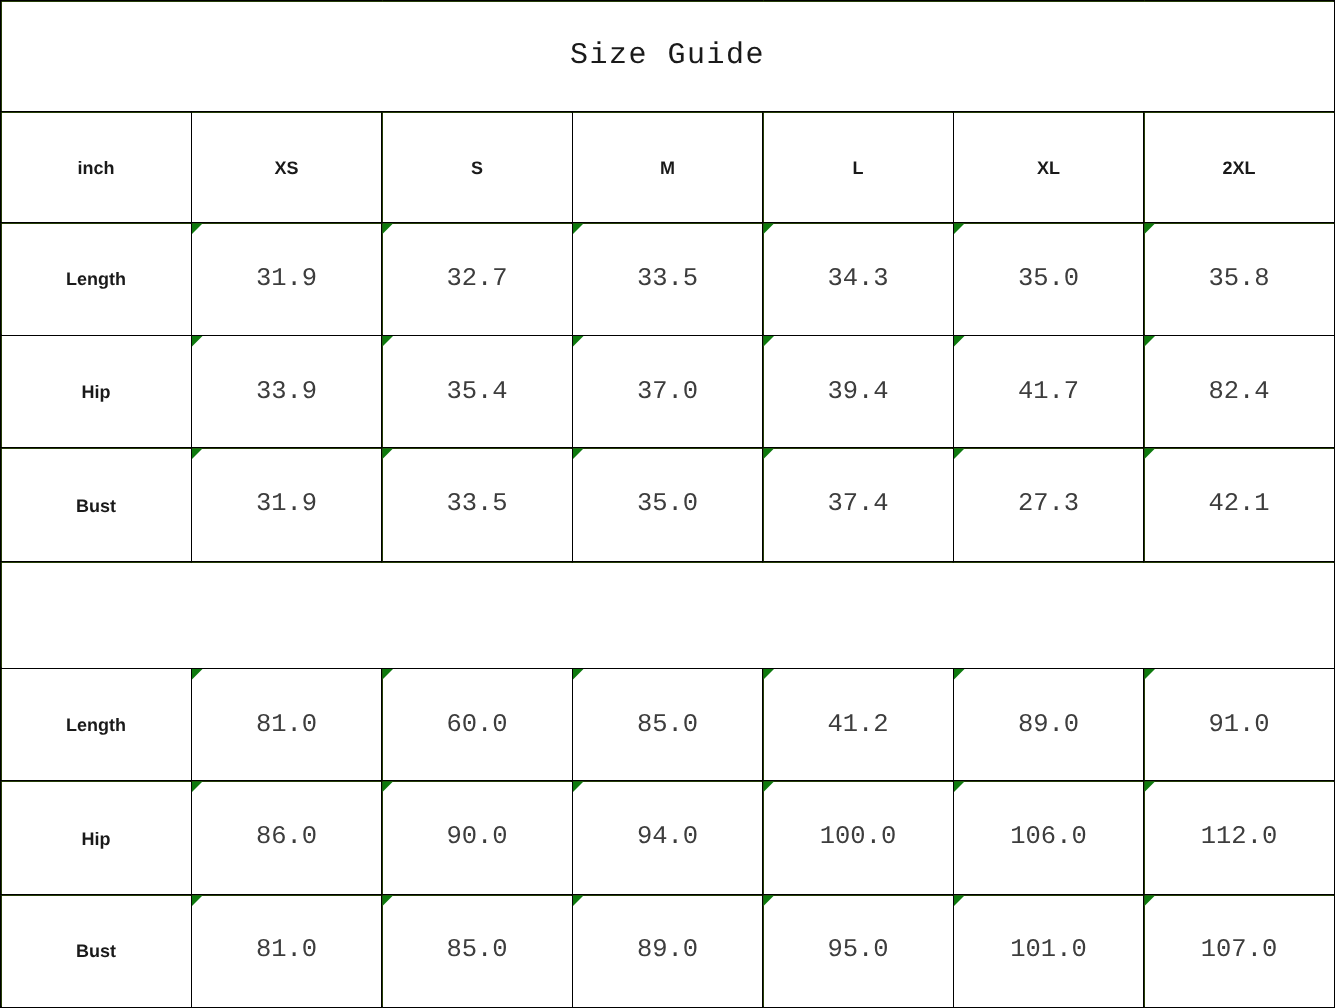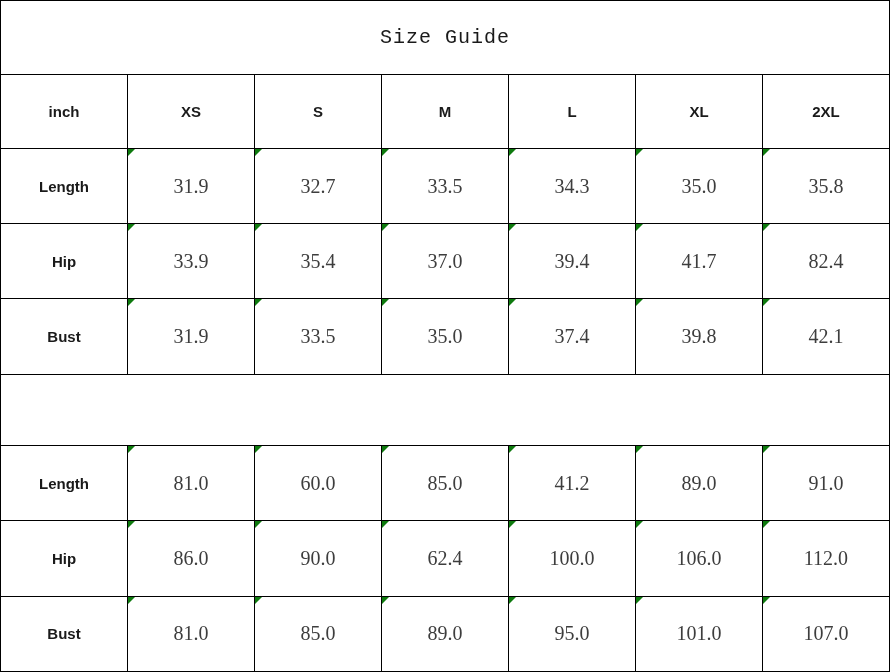"inch" td.unit-cell, td.size-header-cell, td.row-label-cell { font-size: 15px -> 12px }
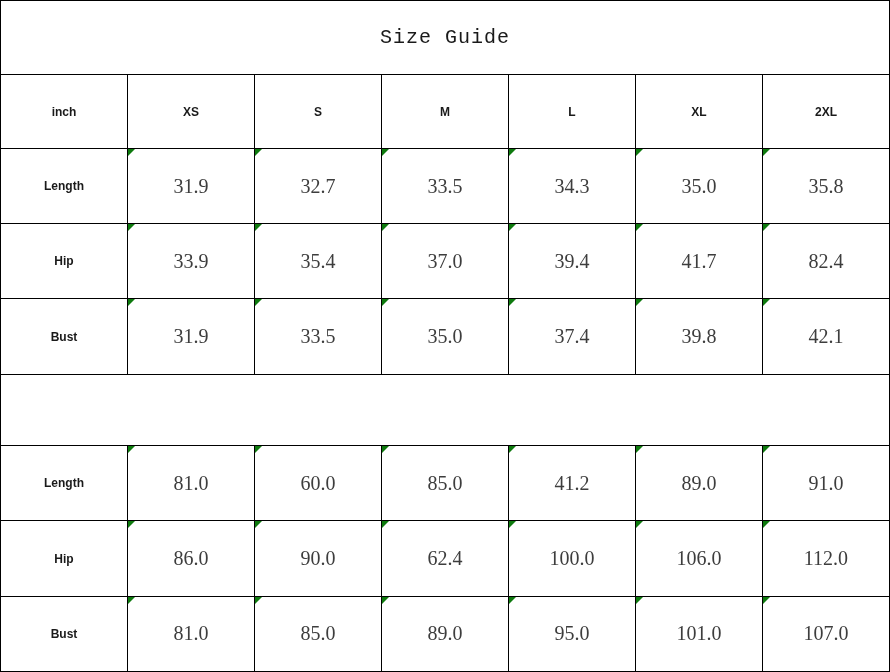"31.9" td.value-cell { font-family: Liberation Serif, serif -> Liberation Mono, monospace; font-size: 20px -> 17px }
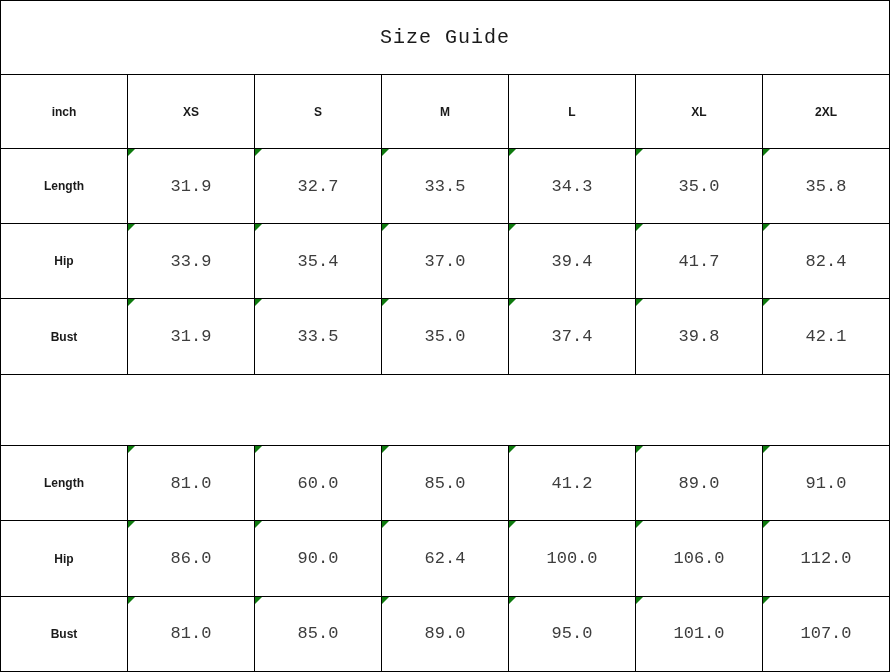"39.8" span { text: 39.8 -> 27.3 }
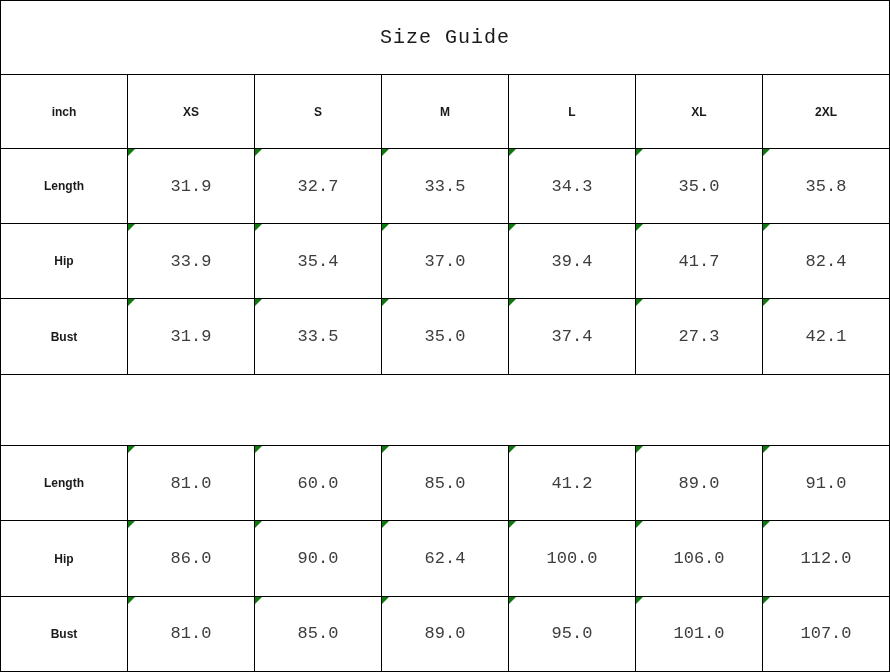"62.4" span { text: 62.4 -> 94.0 }
